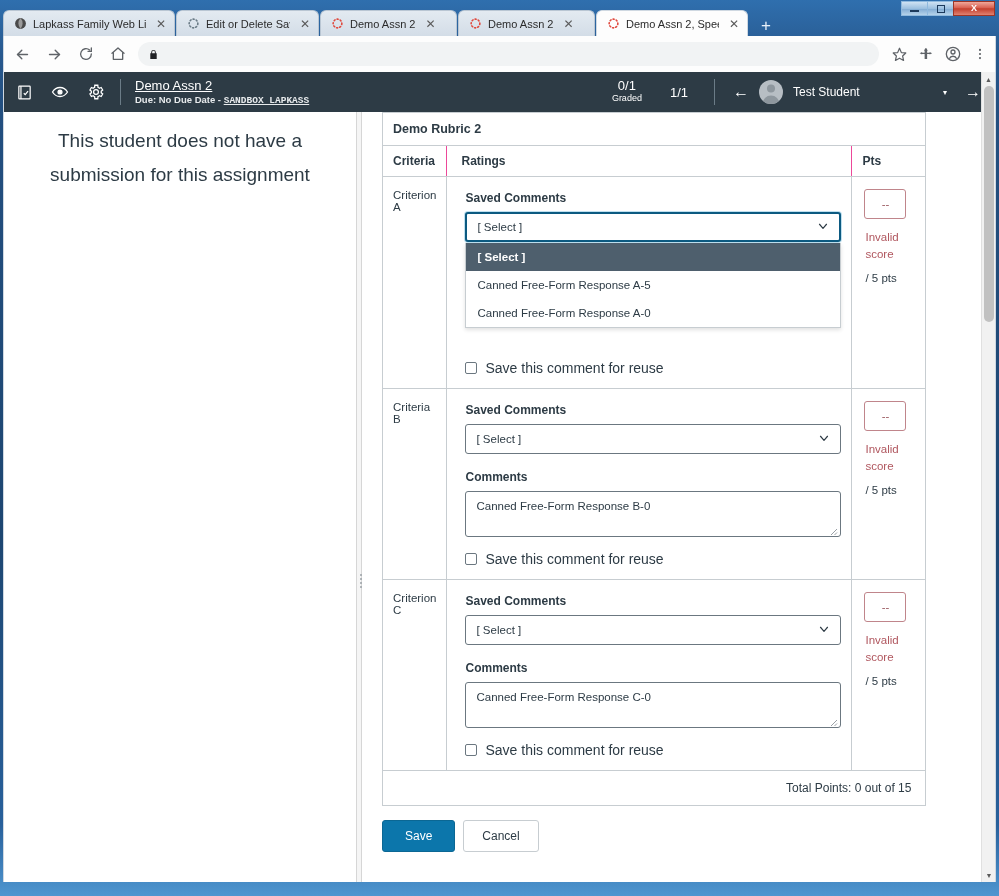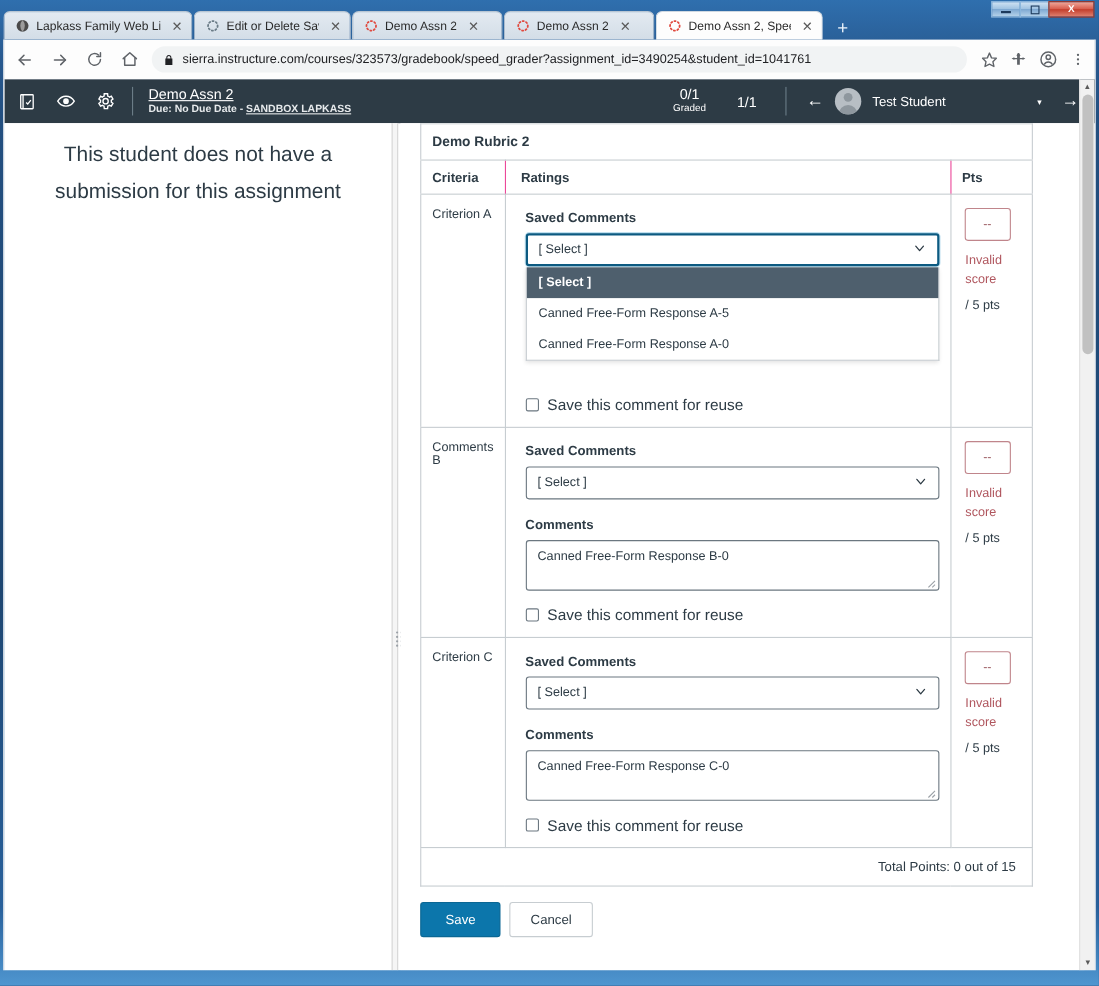"sierra.instructure.com/courses/323573/gr" span.urltext { html: <span>sierra.instructure.com/courses/323573/gradebook/speed_grader?assignment_id=3490254&amp;student_id=1041761</span> -> none }
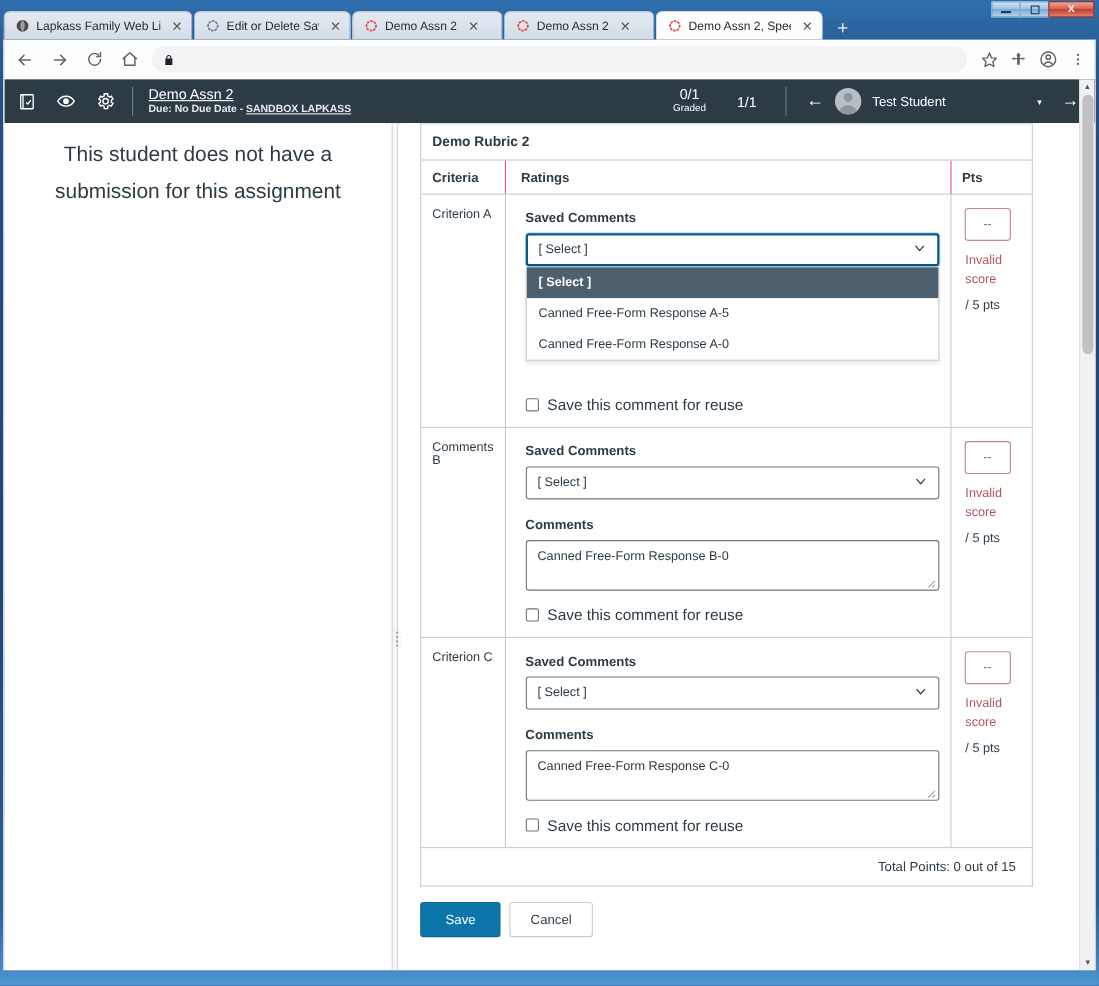"SANDBOX LAPKASS" #assignment-sub .ul { font-family: none -> Liberation Mono, monospace }
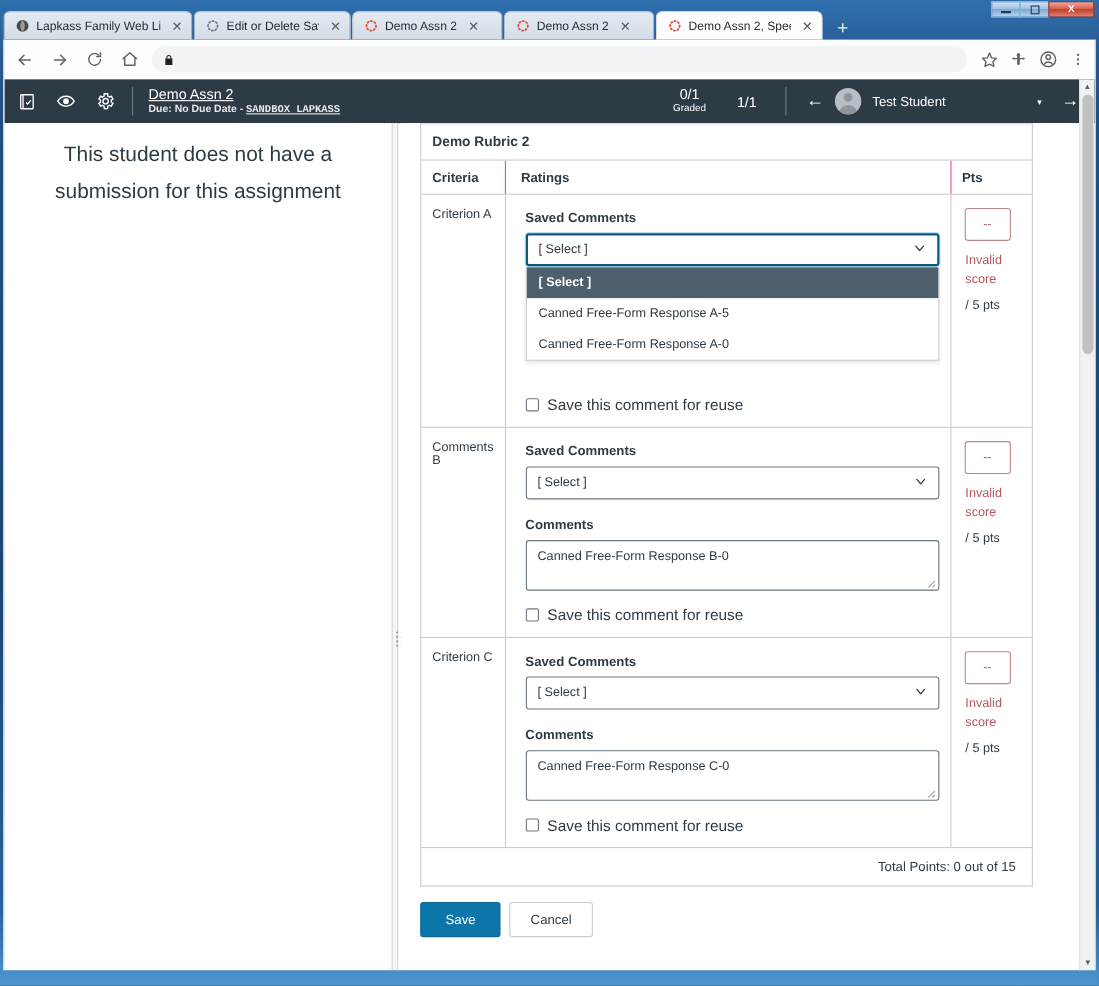"Comments B" td.col-criteria { text: Comments -> Criteria }
